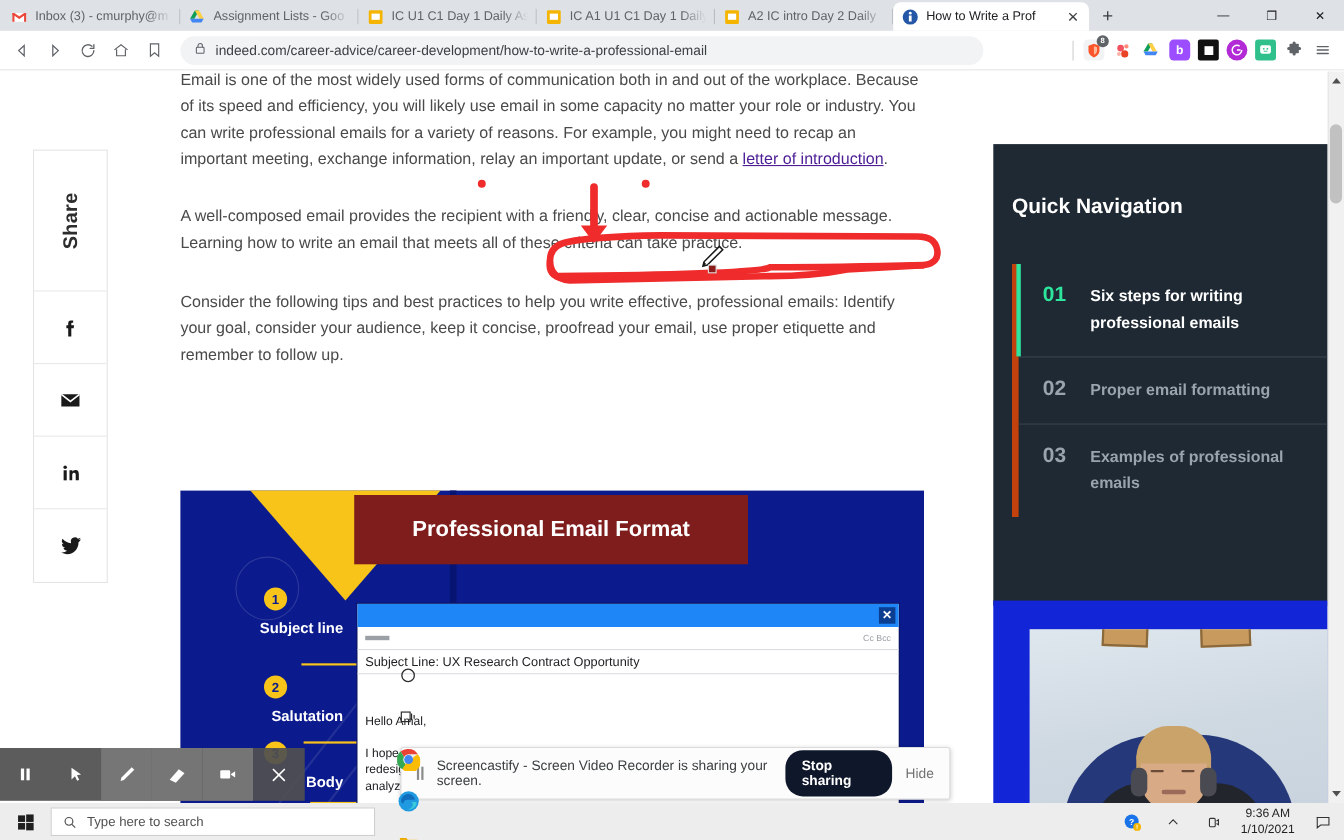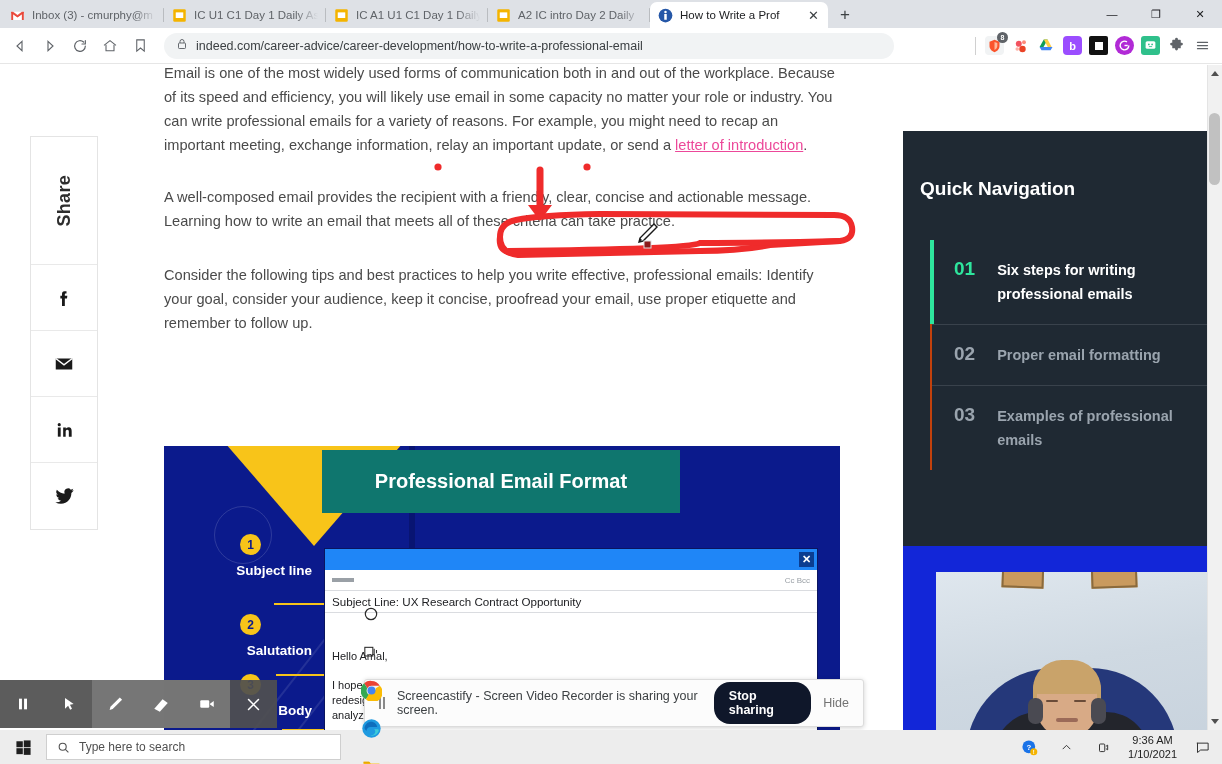"Assignment Lists - Goo" div.tab { html: none -> <div> <span> <svg> <path></path> <path></path> <path></path> </svg> </span> <span>Assignment Lists - Goo</span> </div> }
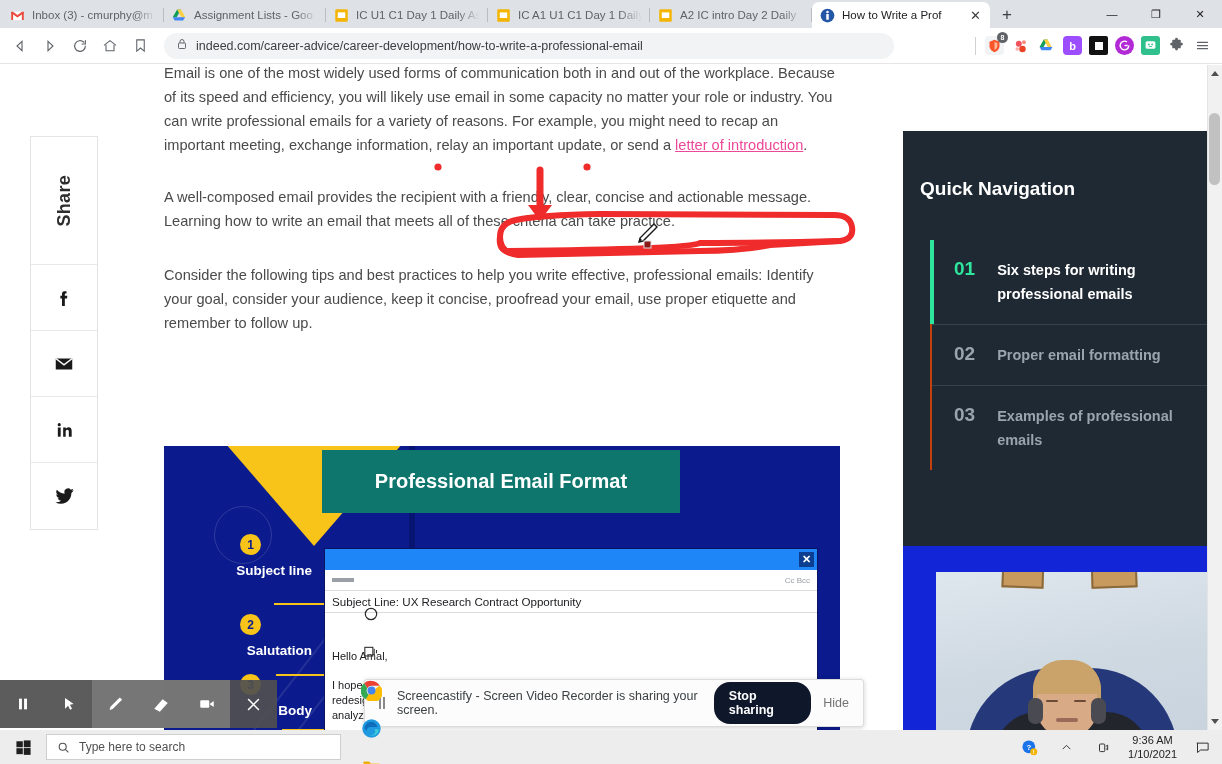"letter of introduction" .article a { color: #ec4899 -> #4c1d95 }
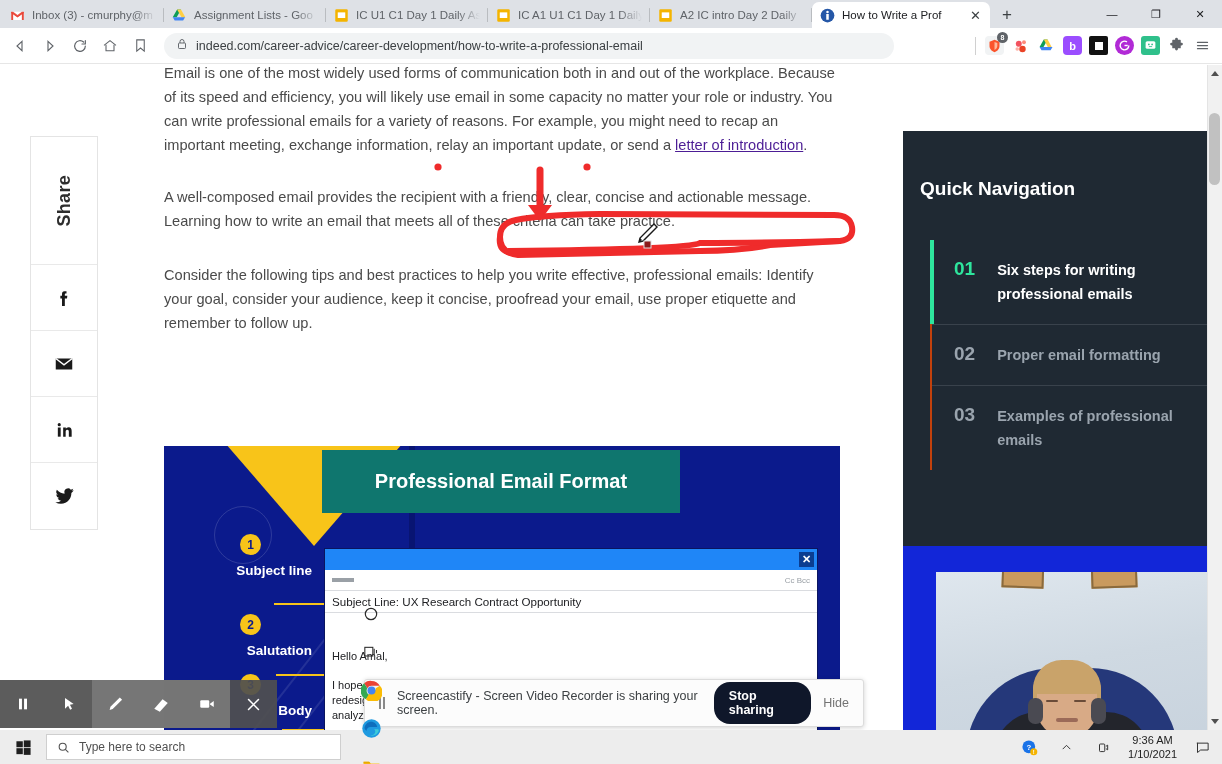"01" .qn-list { border-left: 2px solid #c2410c -> 6px solid #c2410c; margin: 40px 0 0 27px -> 40px 0 0 17px }
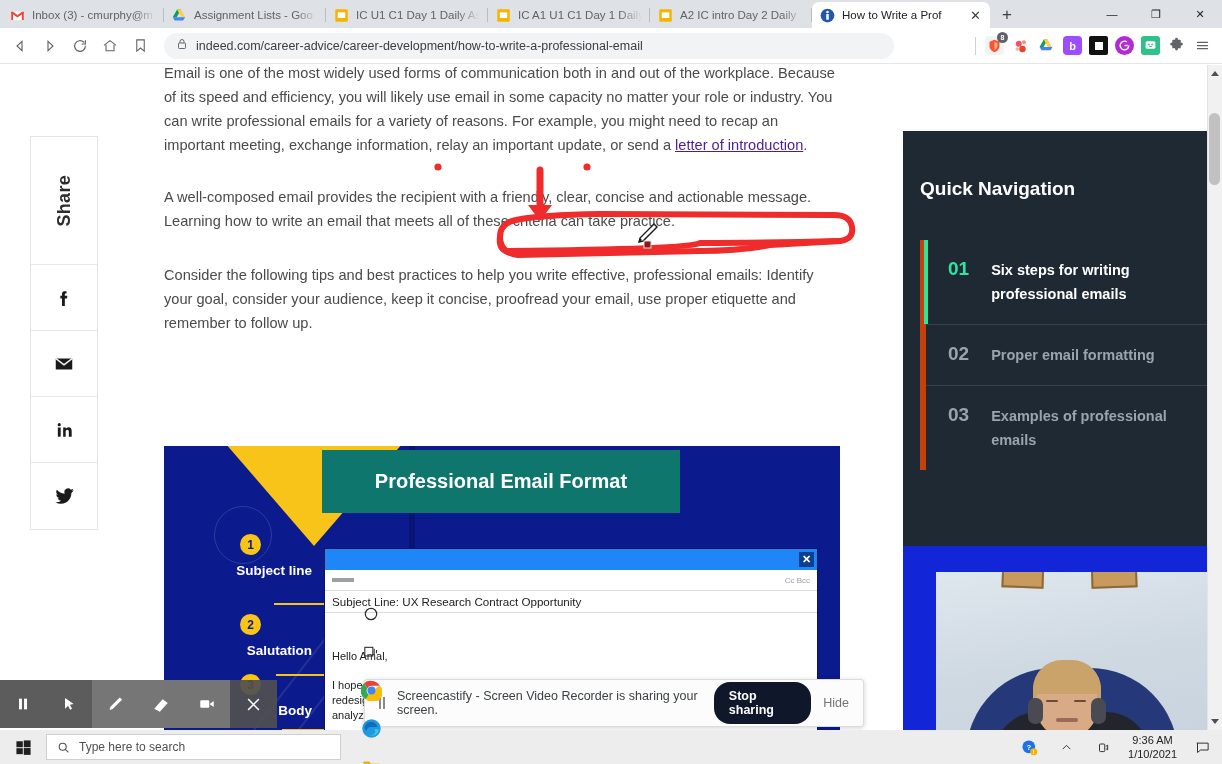"Professional Email Format" .ig-title { background: #0f766e -> #7f1d1d }
